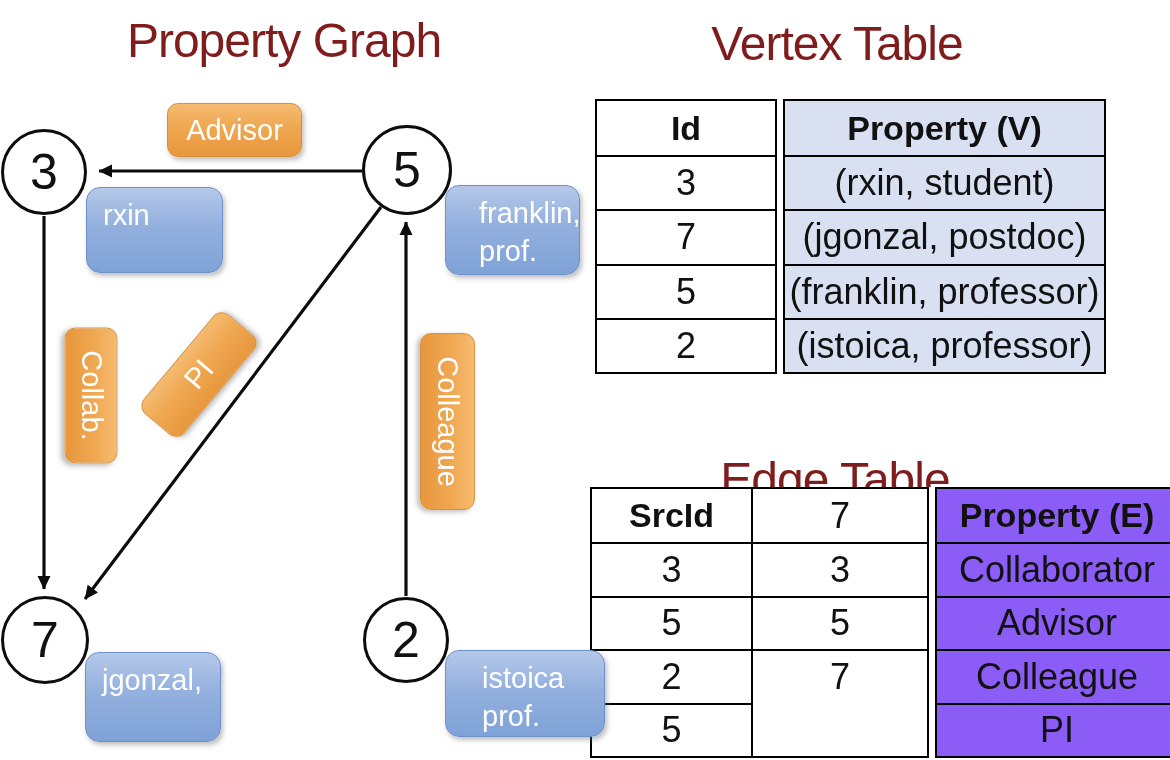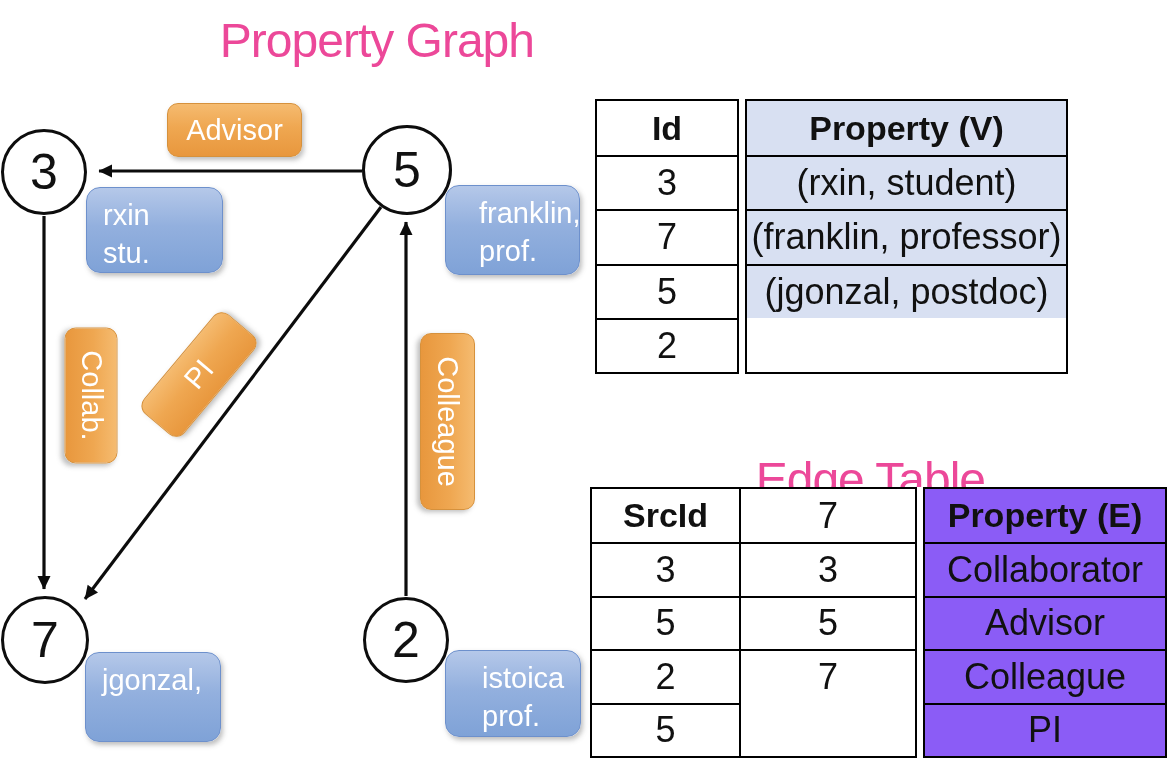"Property Graph" .title { color: #ec4899 -> #7f1d1d; text-align: right -> center }
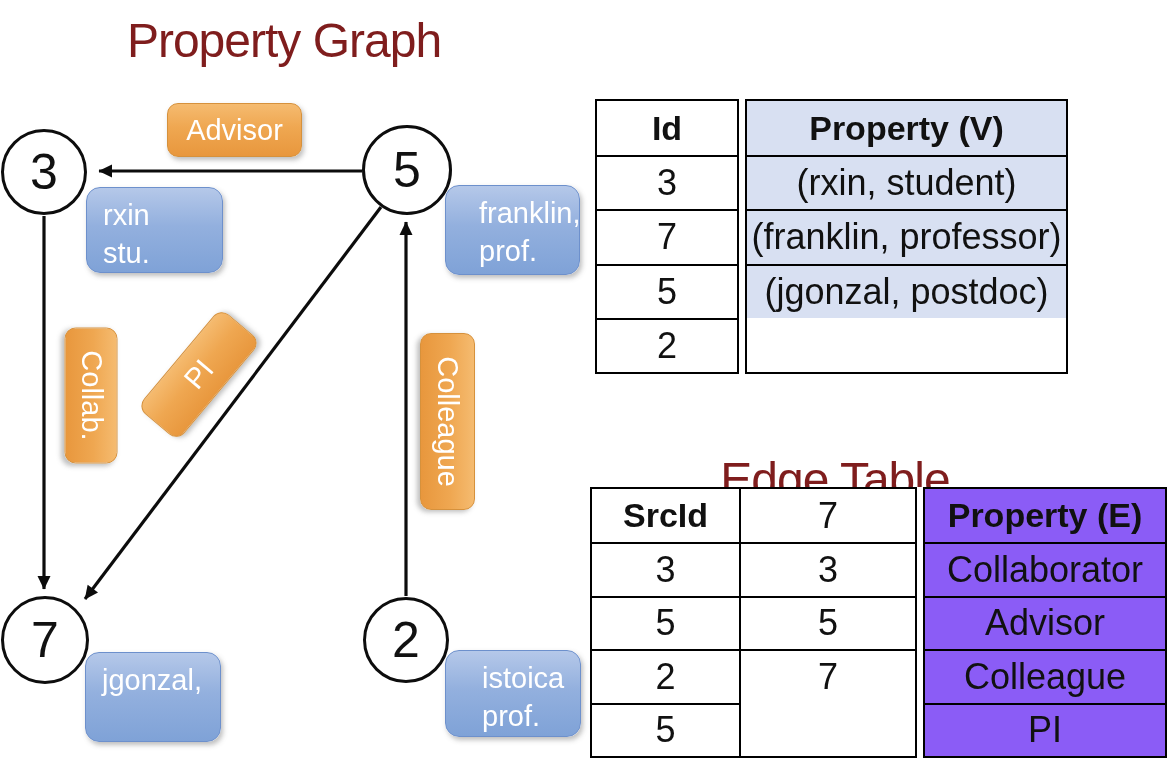"Vertex Table" div.title { html: none -> <div>Vertex Table</div> }
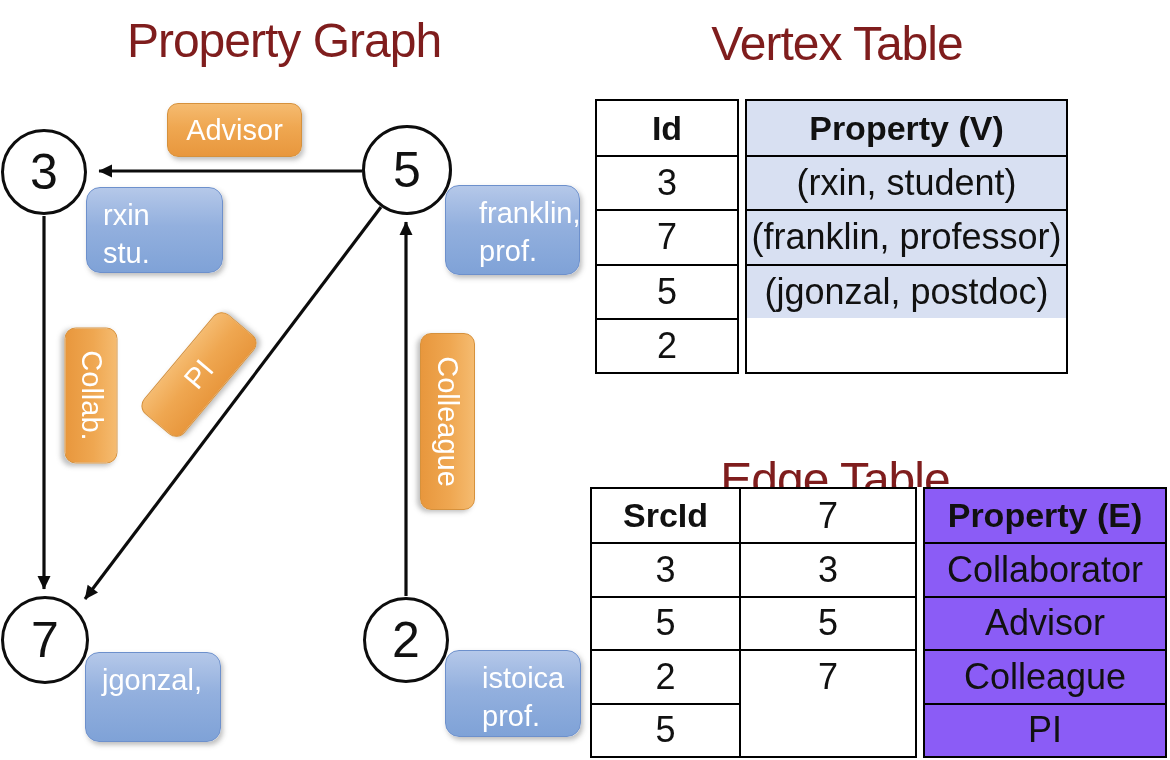"Id" div.tcol { width: 144px -> 182px }
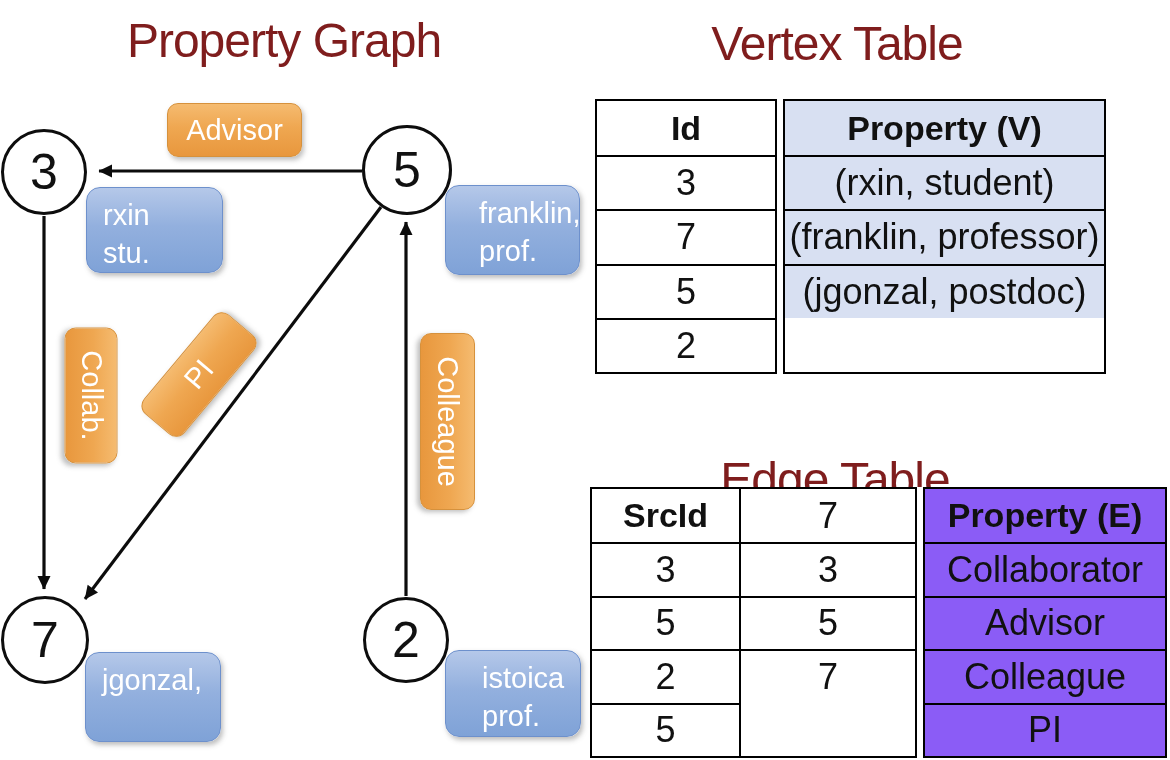"stu." span { html: <span>stu.</span> -> none }
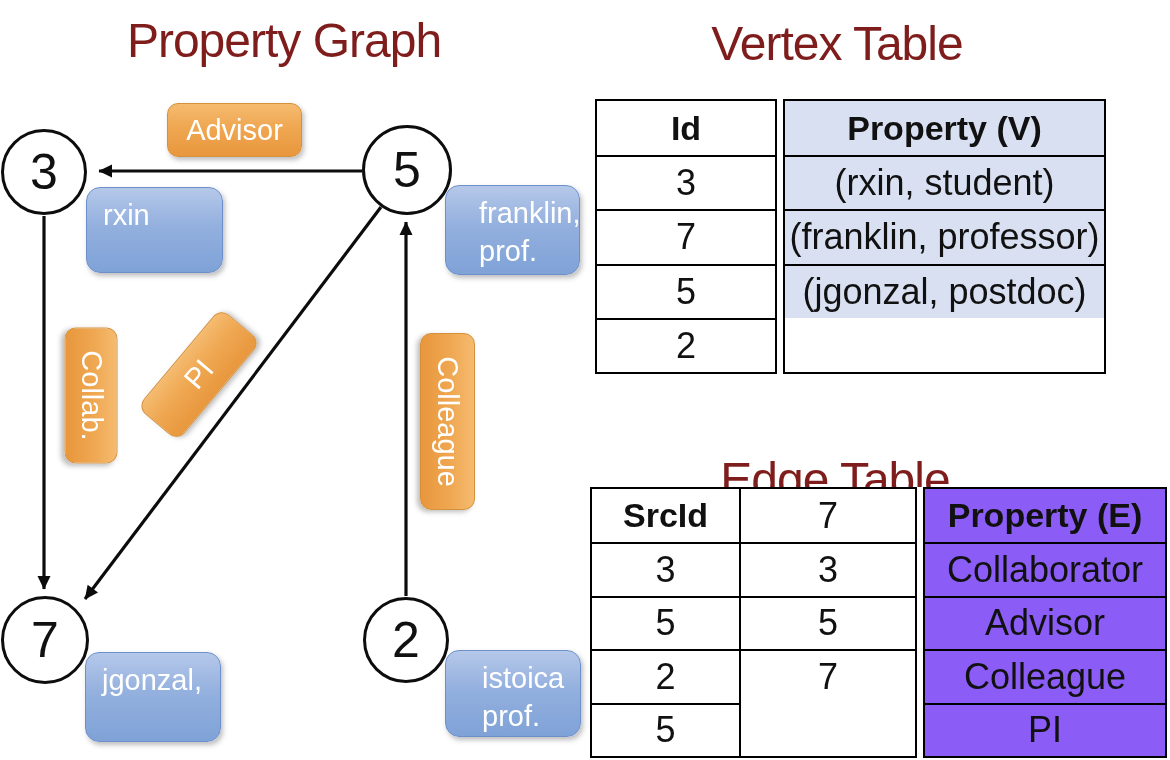"(franklin, professor)" div.cell { order: before "(jgonzal, postdoc)" -> after "(jgonzal, postdoc)" }
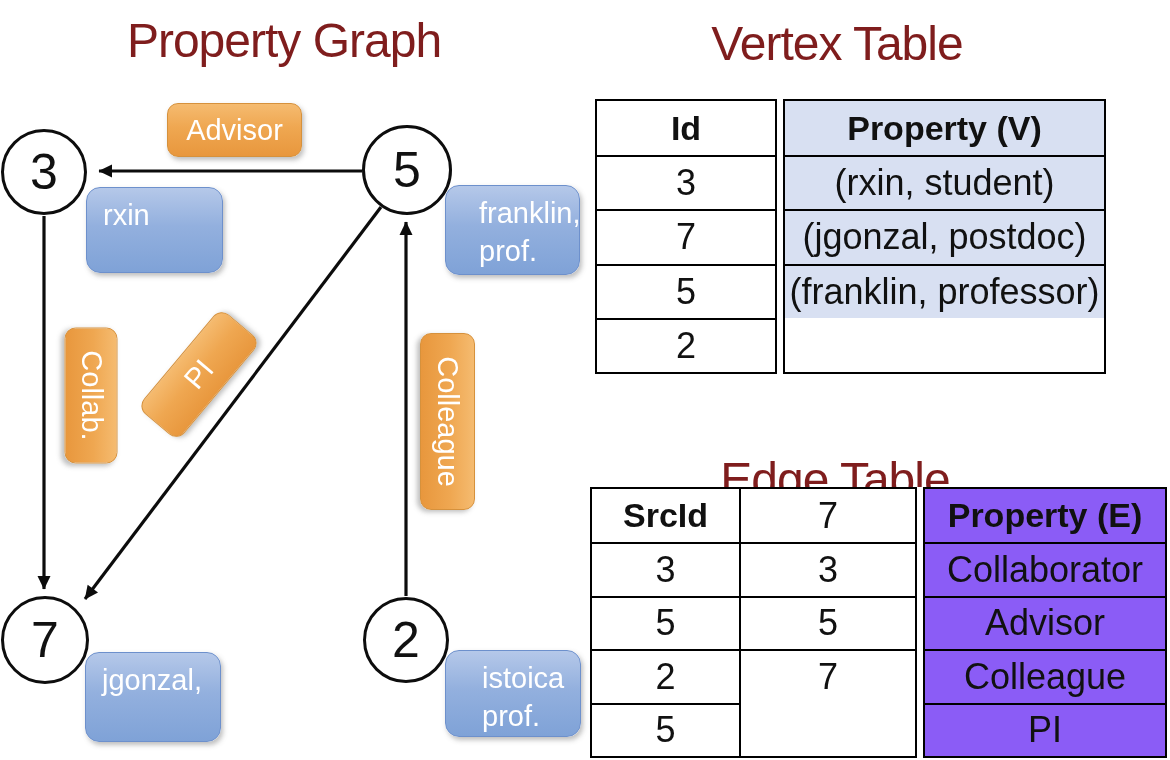"(istoica, professor)" div.cell { html: none -> <div>(istoica, professor)</div> }
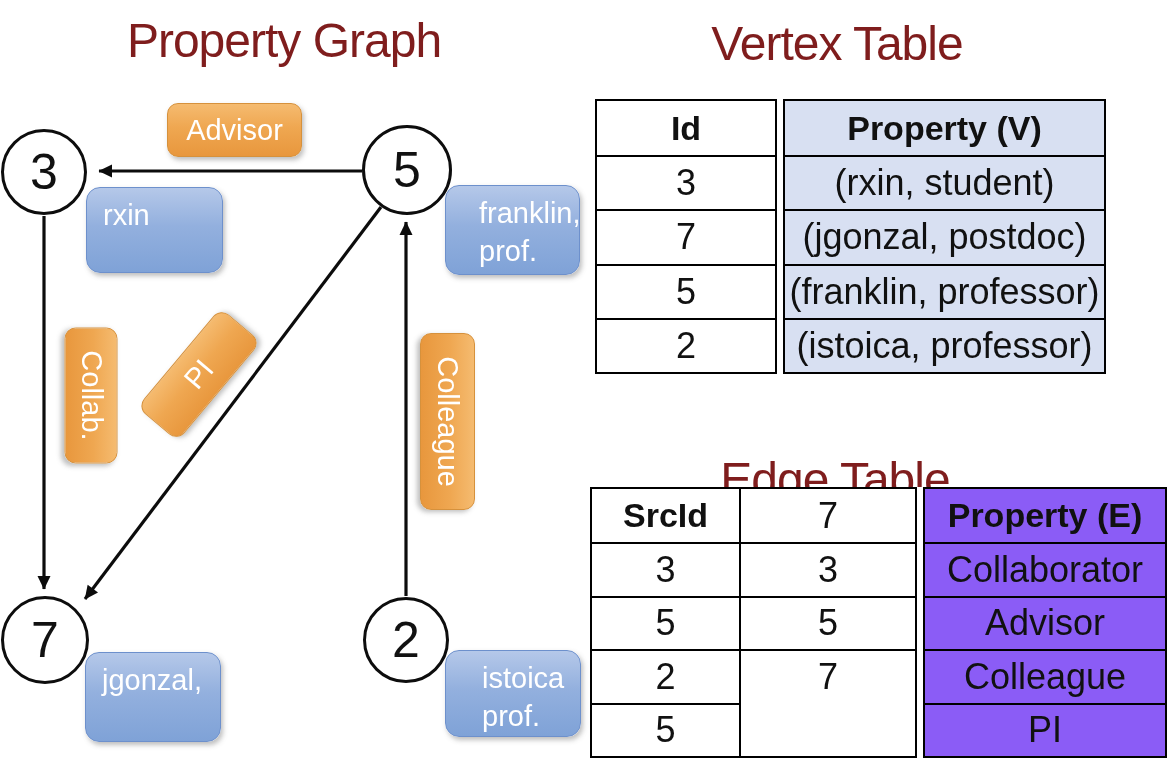"SrcId" div.tcol { width: 150px -> 162px }
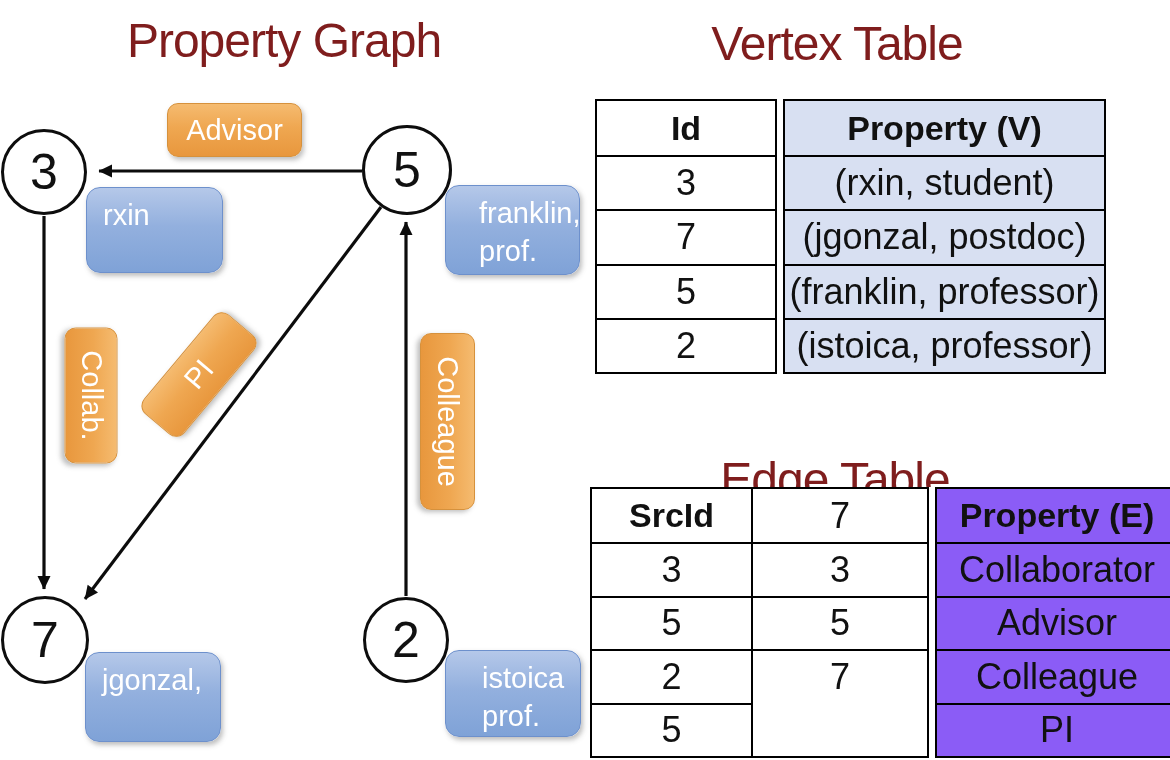"istoica" div.vlabel { width: 136px -> 160px }
